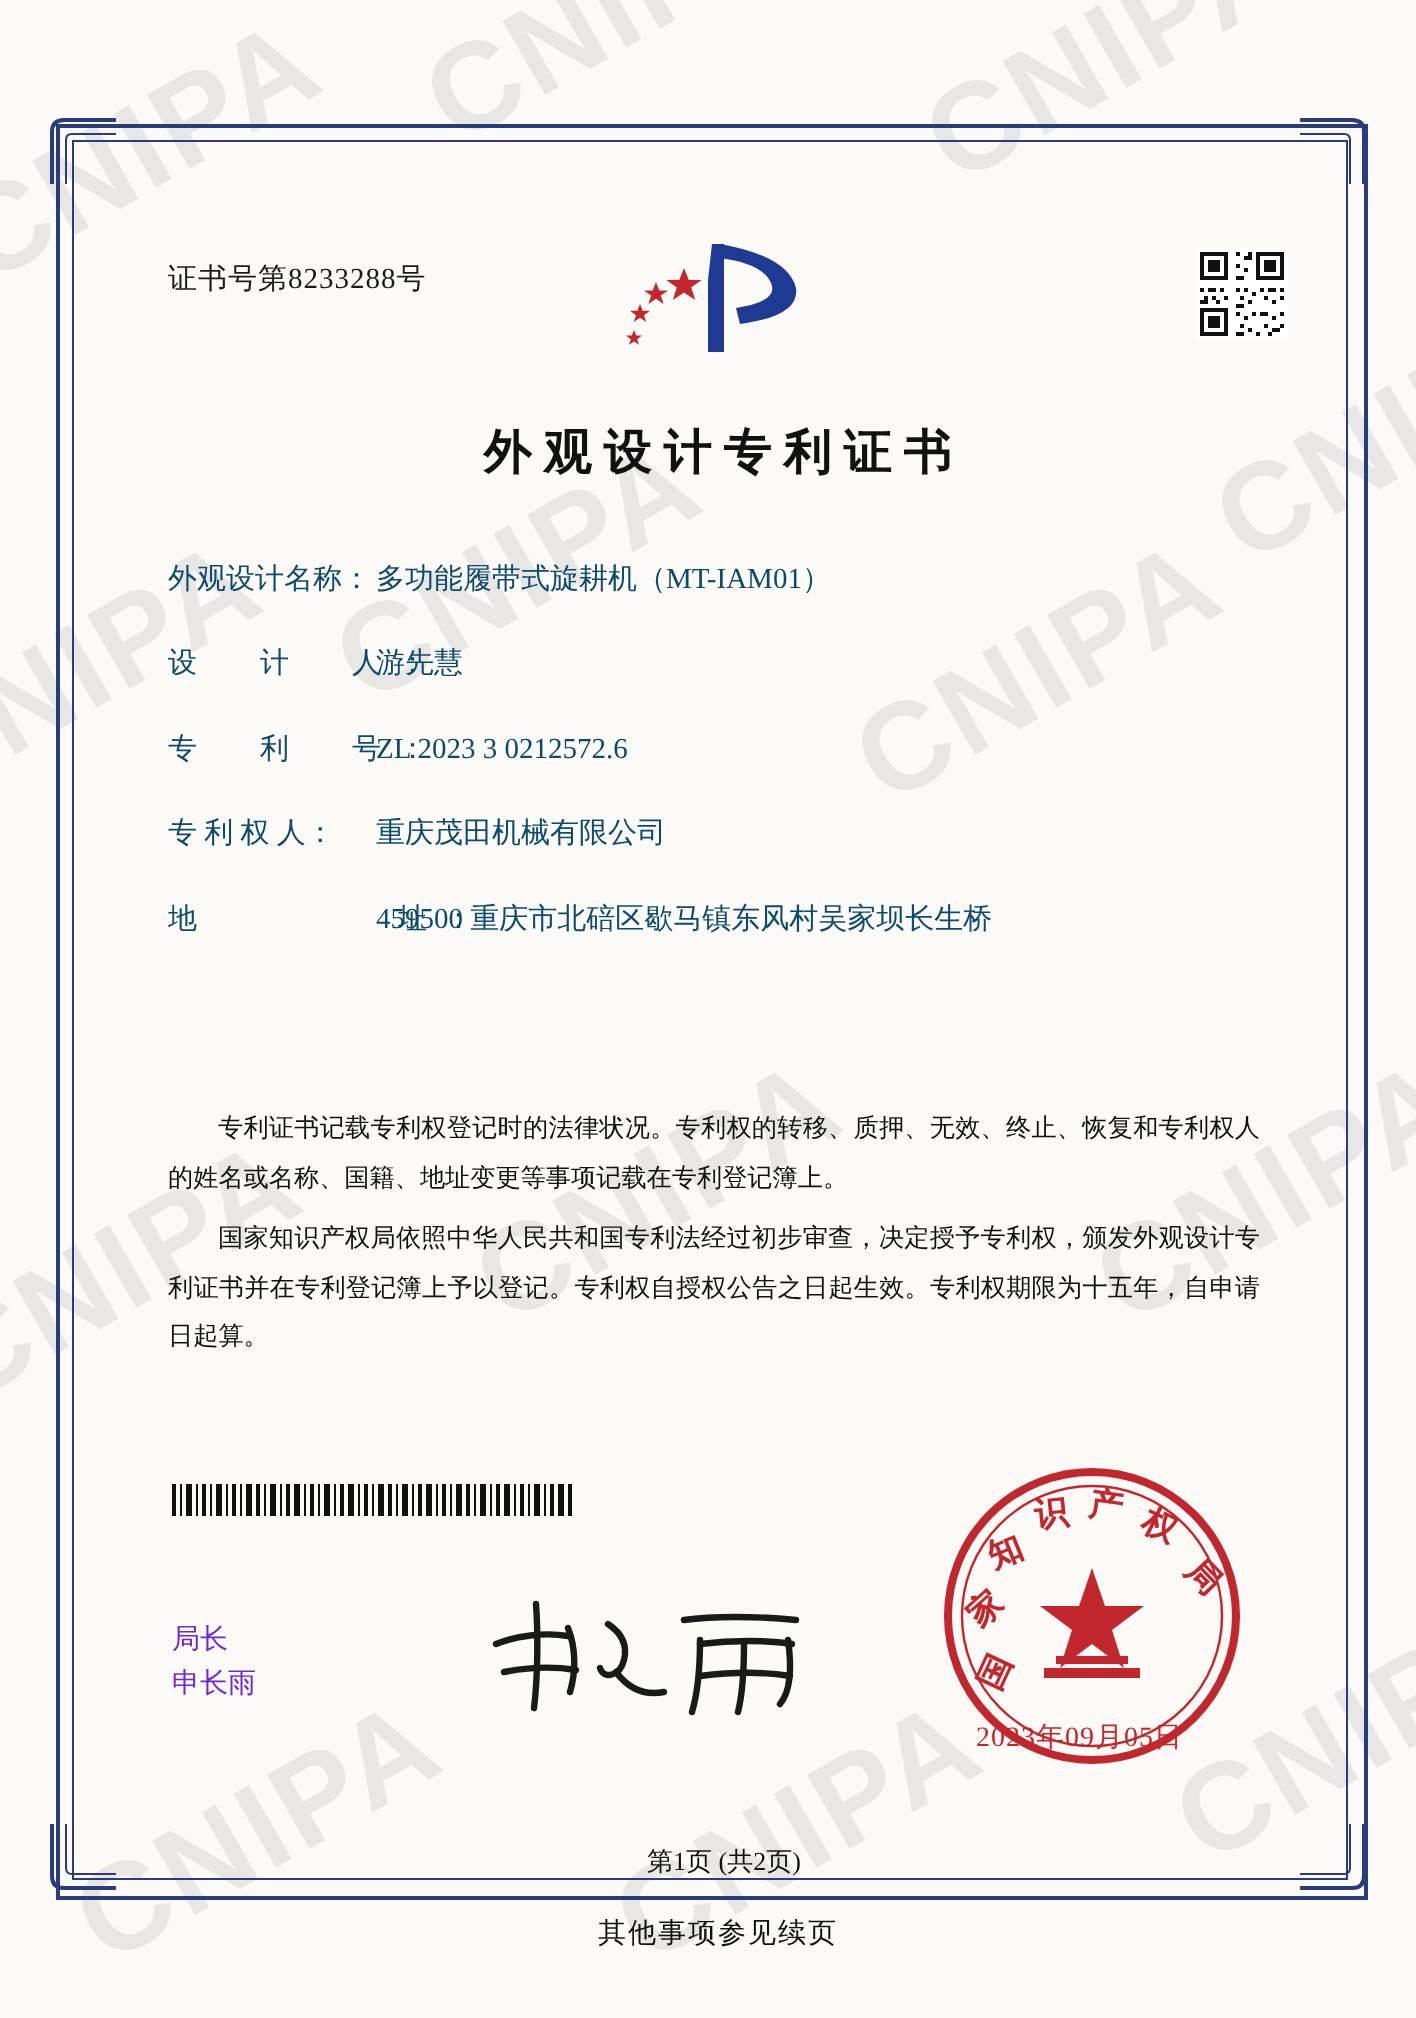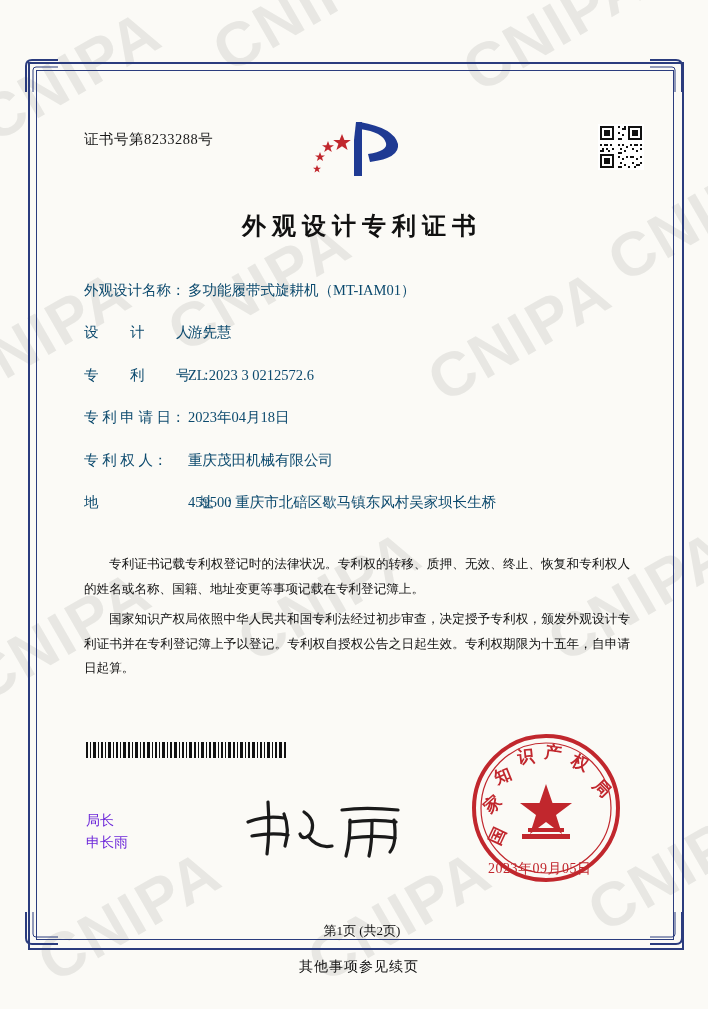"专 利 申 请 日：" div.field-row { html: <div> <span>专 利 申 请 日：</span><span>2023年04月18日</span> </div> -> none }
